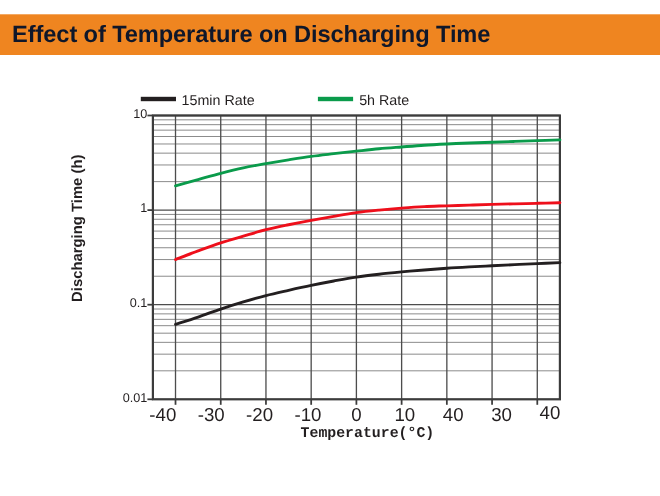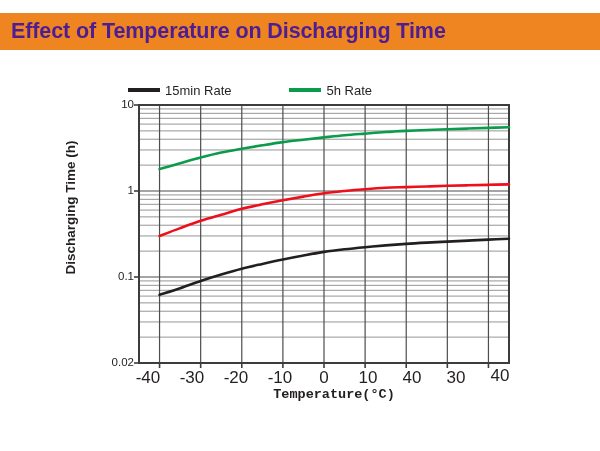"Effect of Temperature on Discharging" #title-text { color: #4c1d95 -> #0f172a }
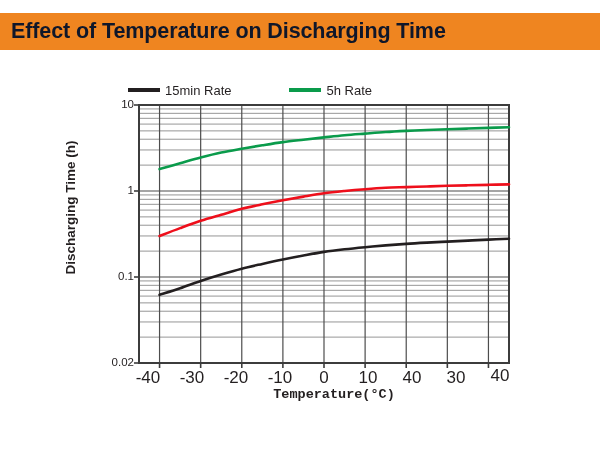"0.02" div.ytick { text: 0.02 -> 0.01 }
